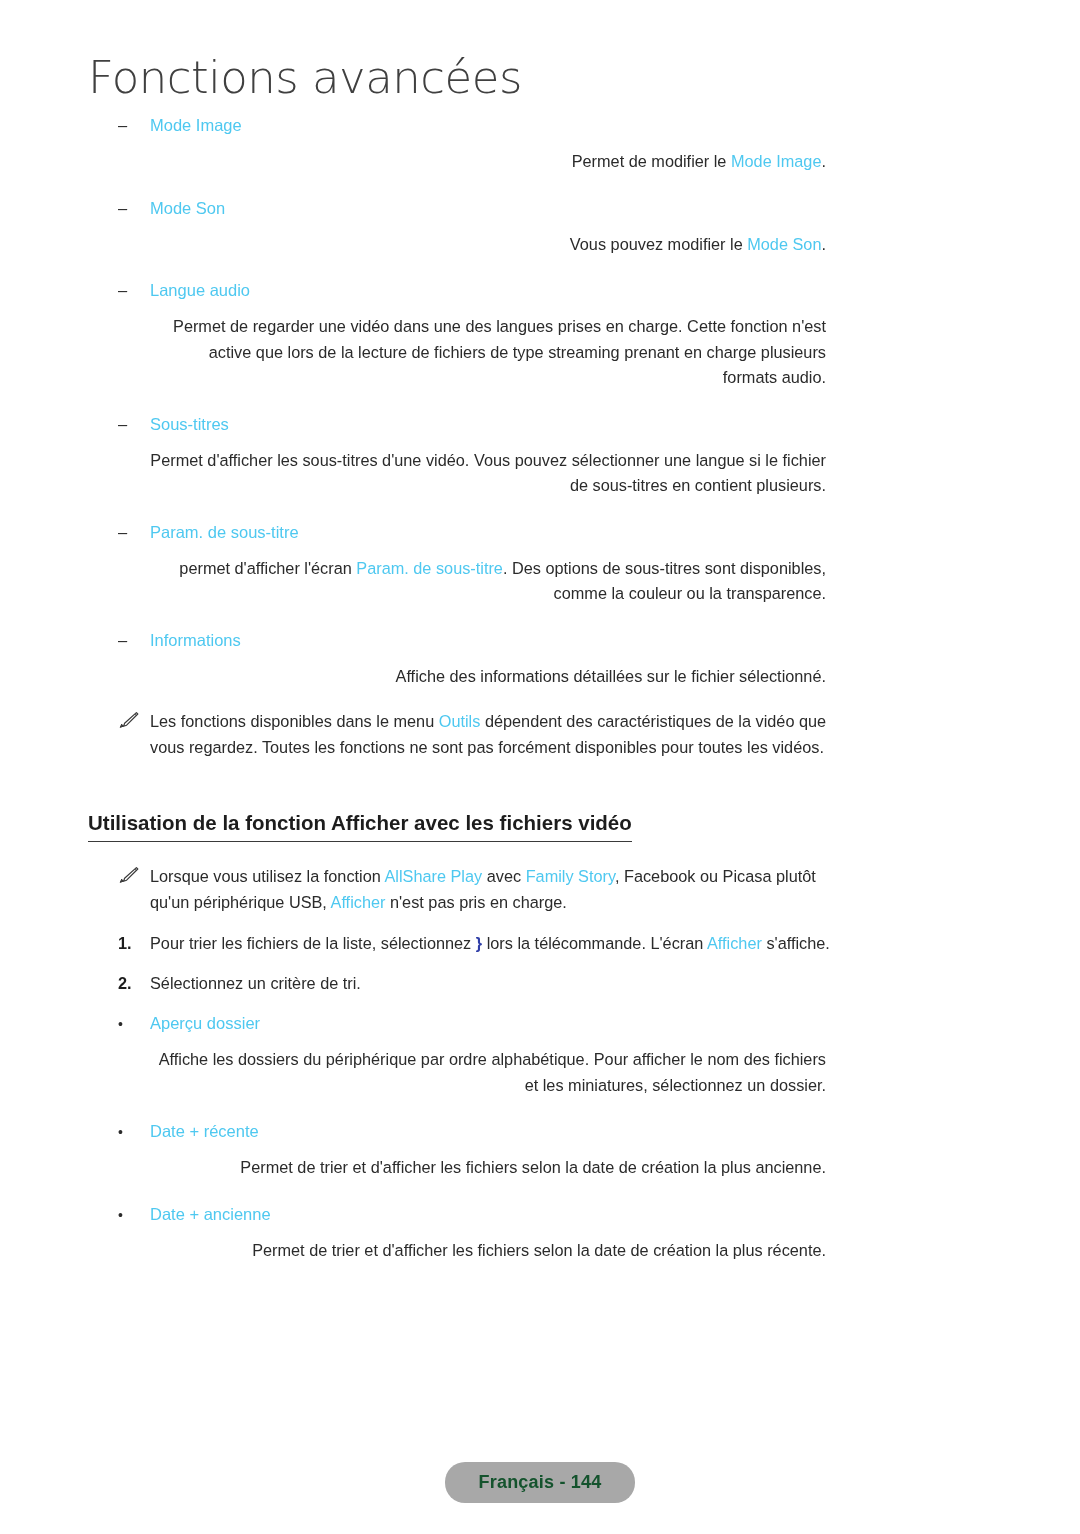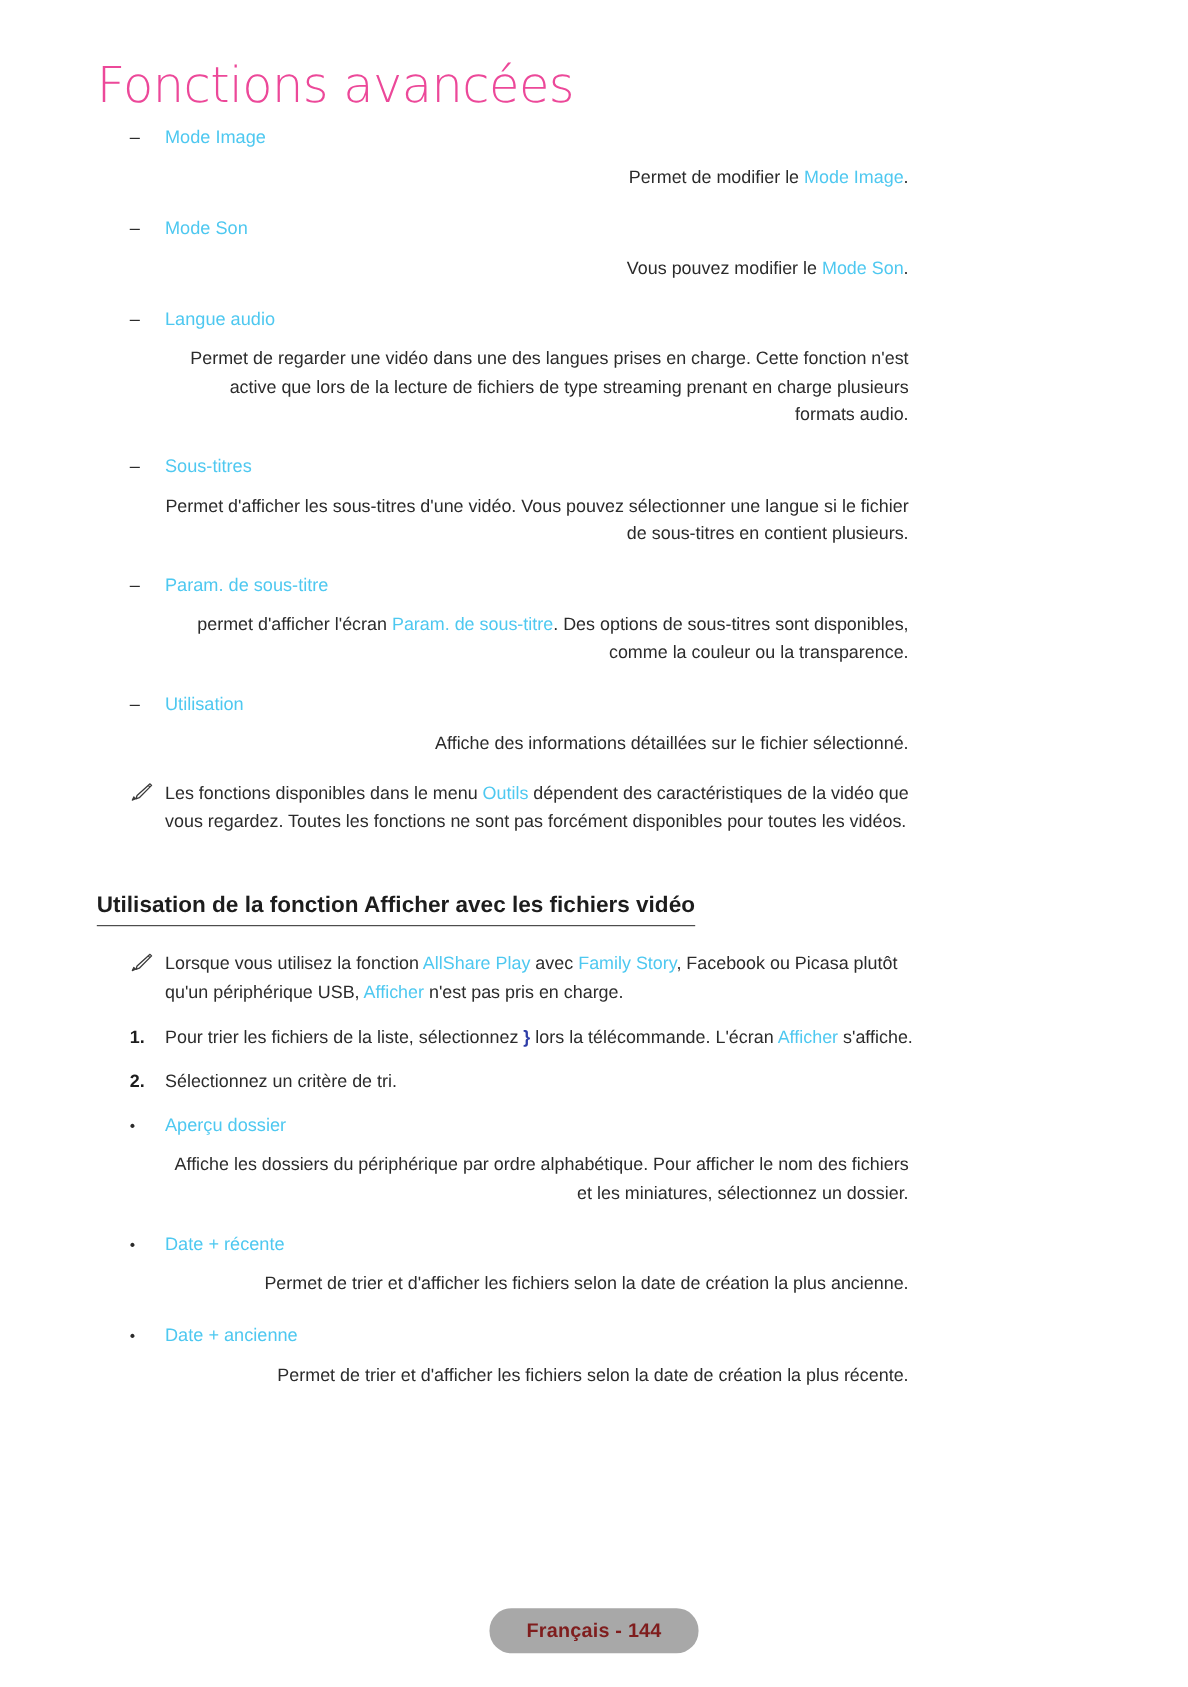"Fonctions avancées" .chapter-title { color: #ec4899 -> #404040 }
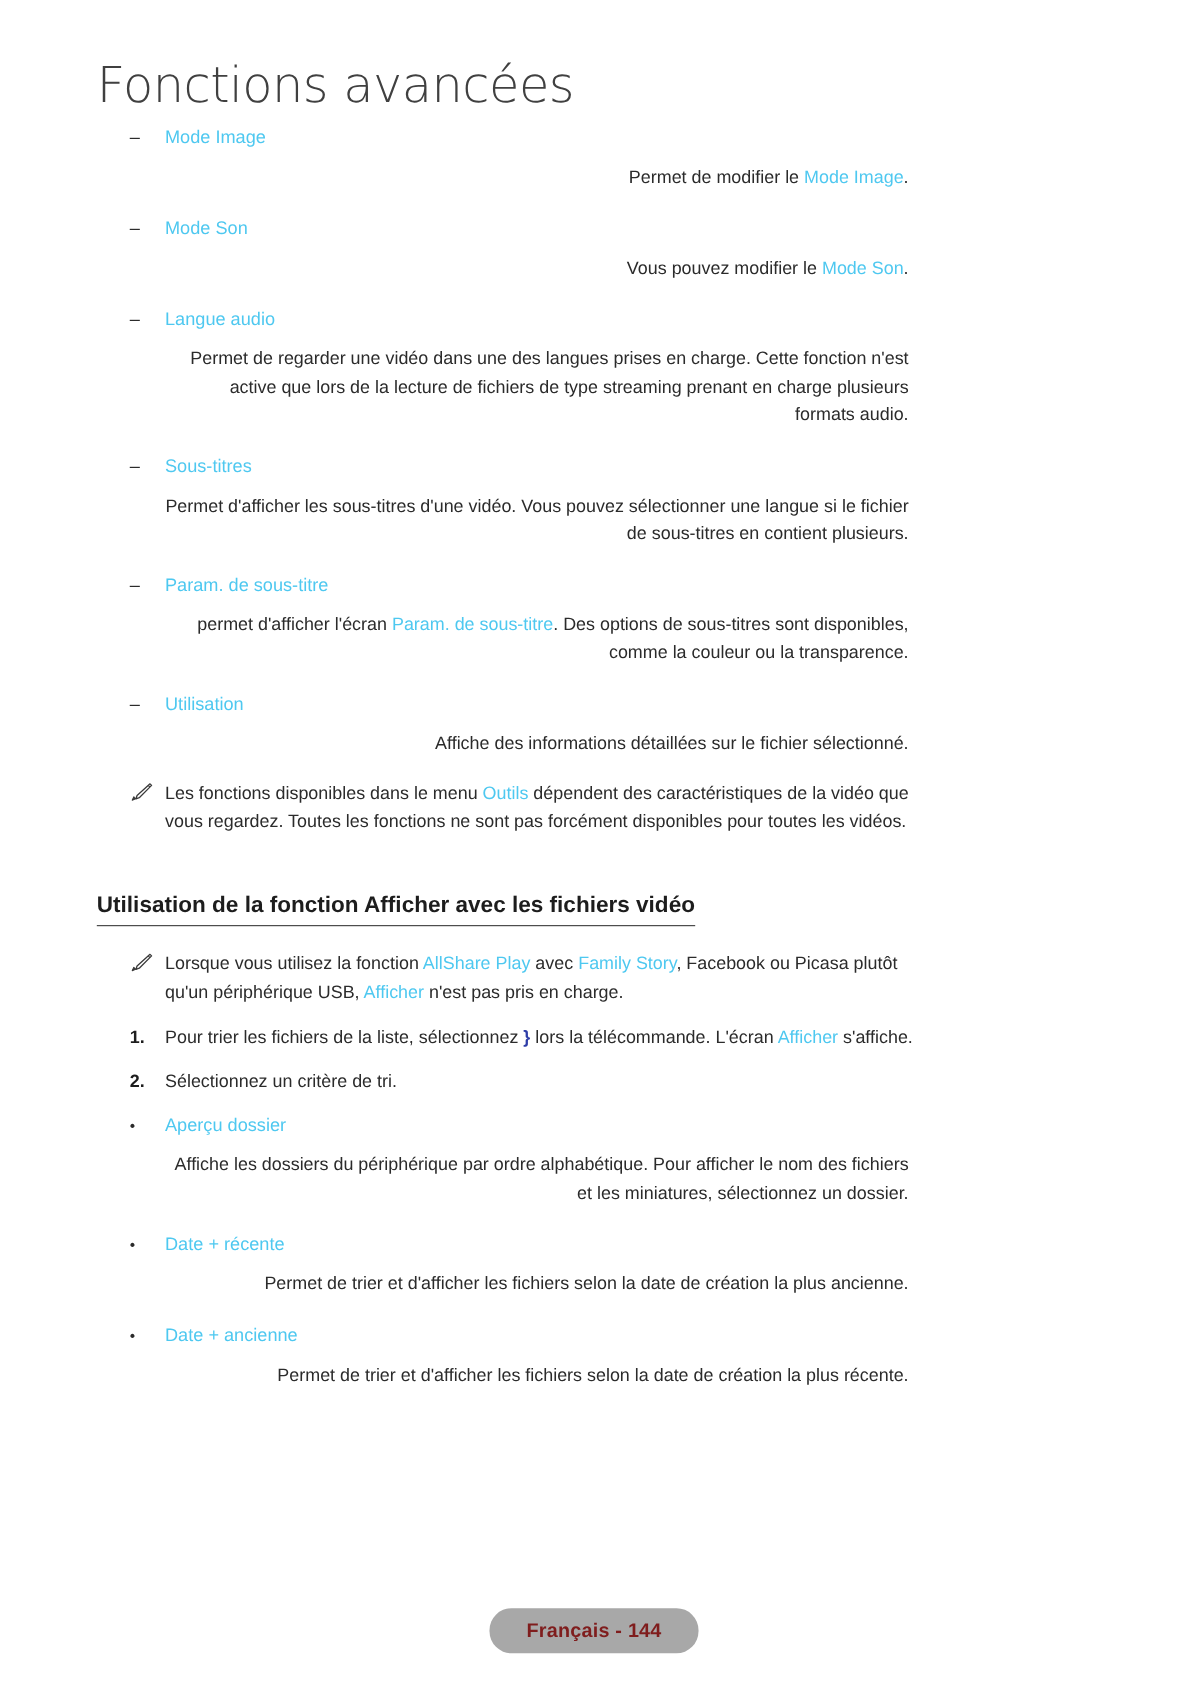"Utilisation" span.sub-label { text: Utilisation -> Informations }
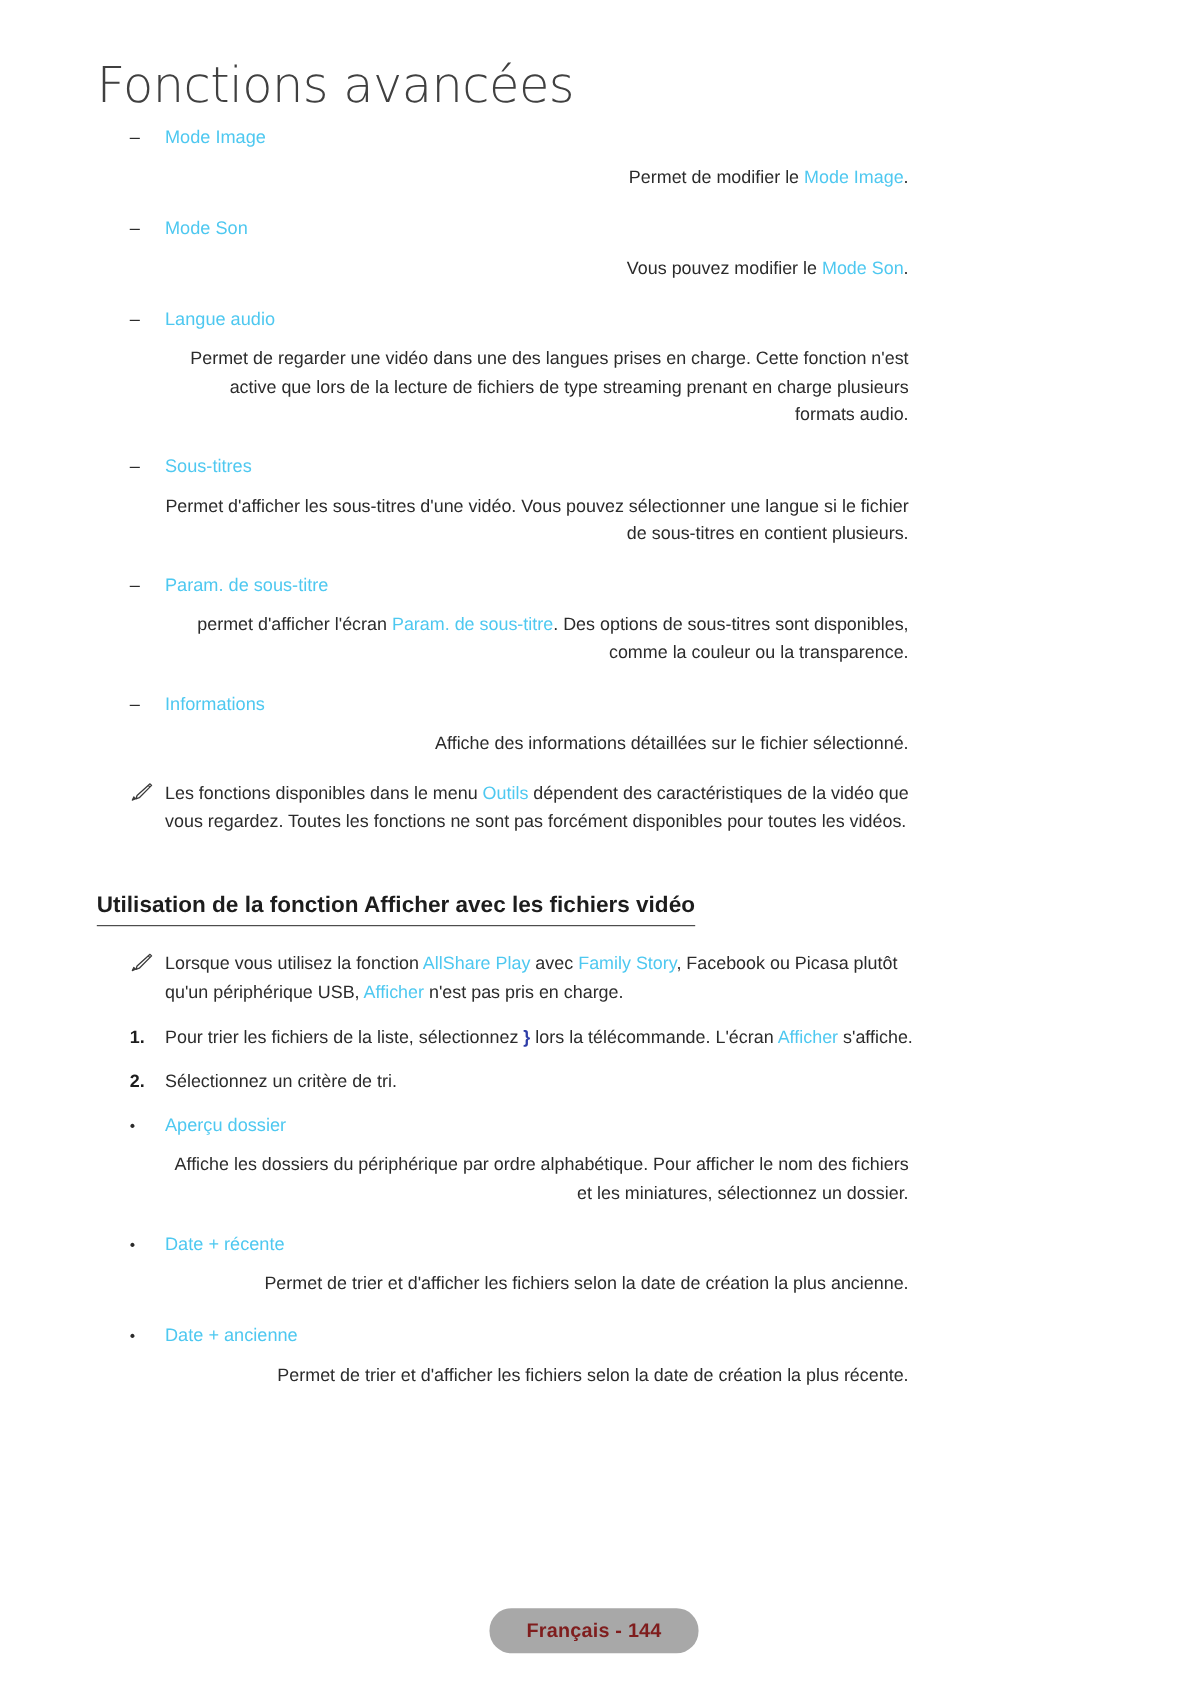"Français - 144" .footer-pill { color: #7f1d1d -> #14532d }
